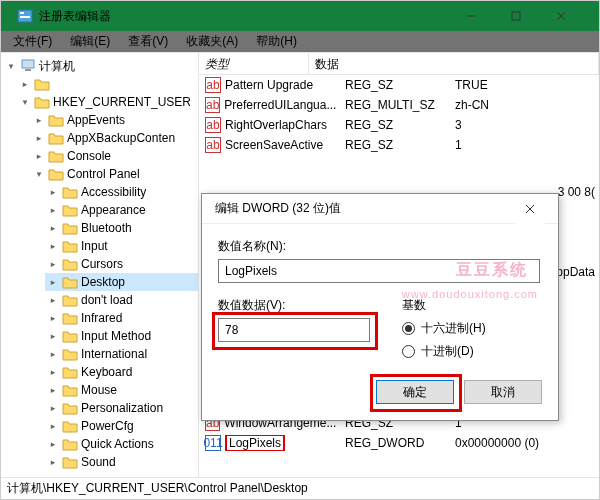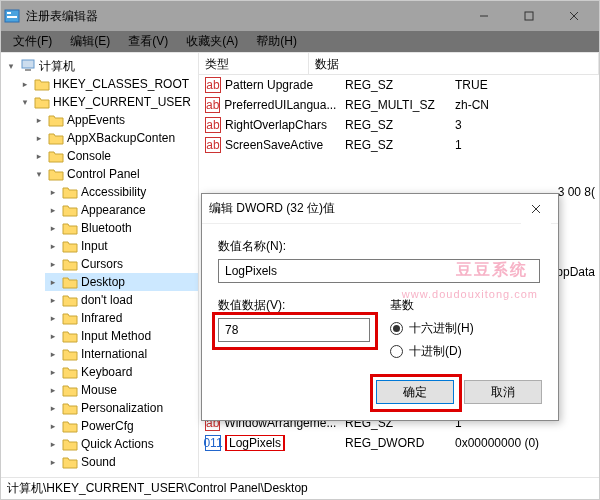"注册表编辑器" .titlebar { background: #a3a3a3 -> #15803d; padding: 0 3px -> 0 16px }
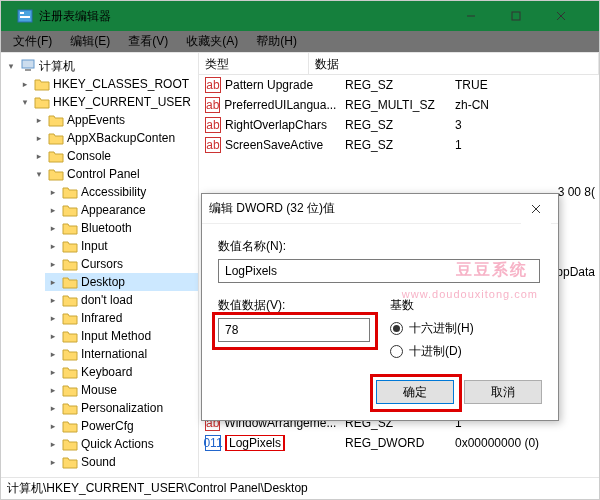"类型" .col-type { font-style: none -> italic }
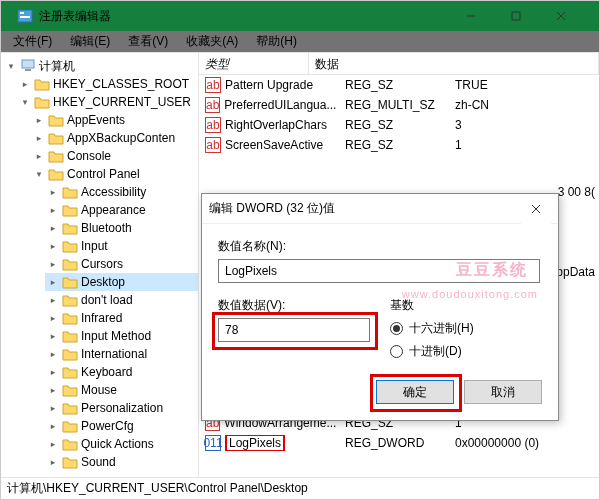"HKEY_CLASSES_ROOT" span { html: <span>HKEY_CLASSES_ROOT</span> -> none }
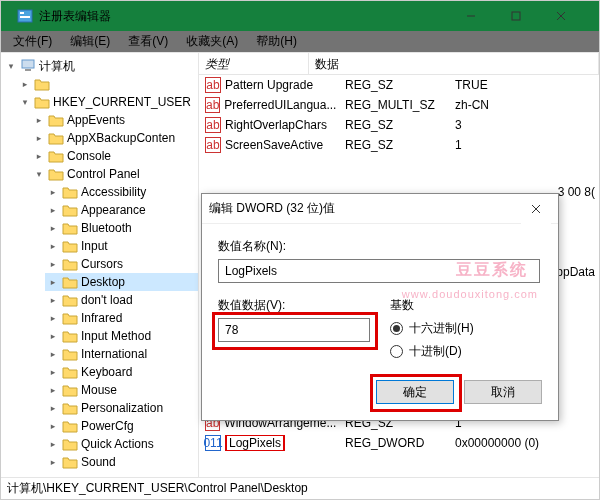"编辑 DWORD (32 位)值" .dlg-title { padding: 0 7px -> 0 13px }
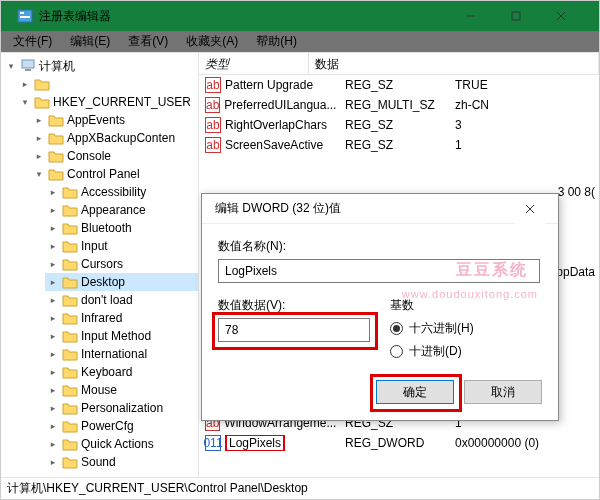"数值数据(V):" .row2 { gap: 20px -> 32px }
